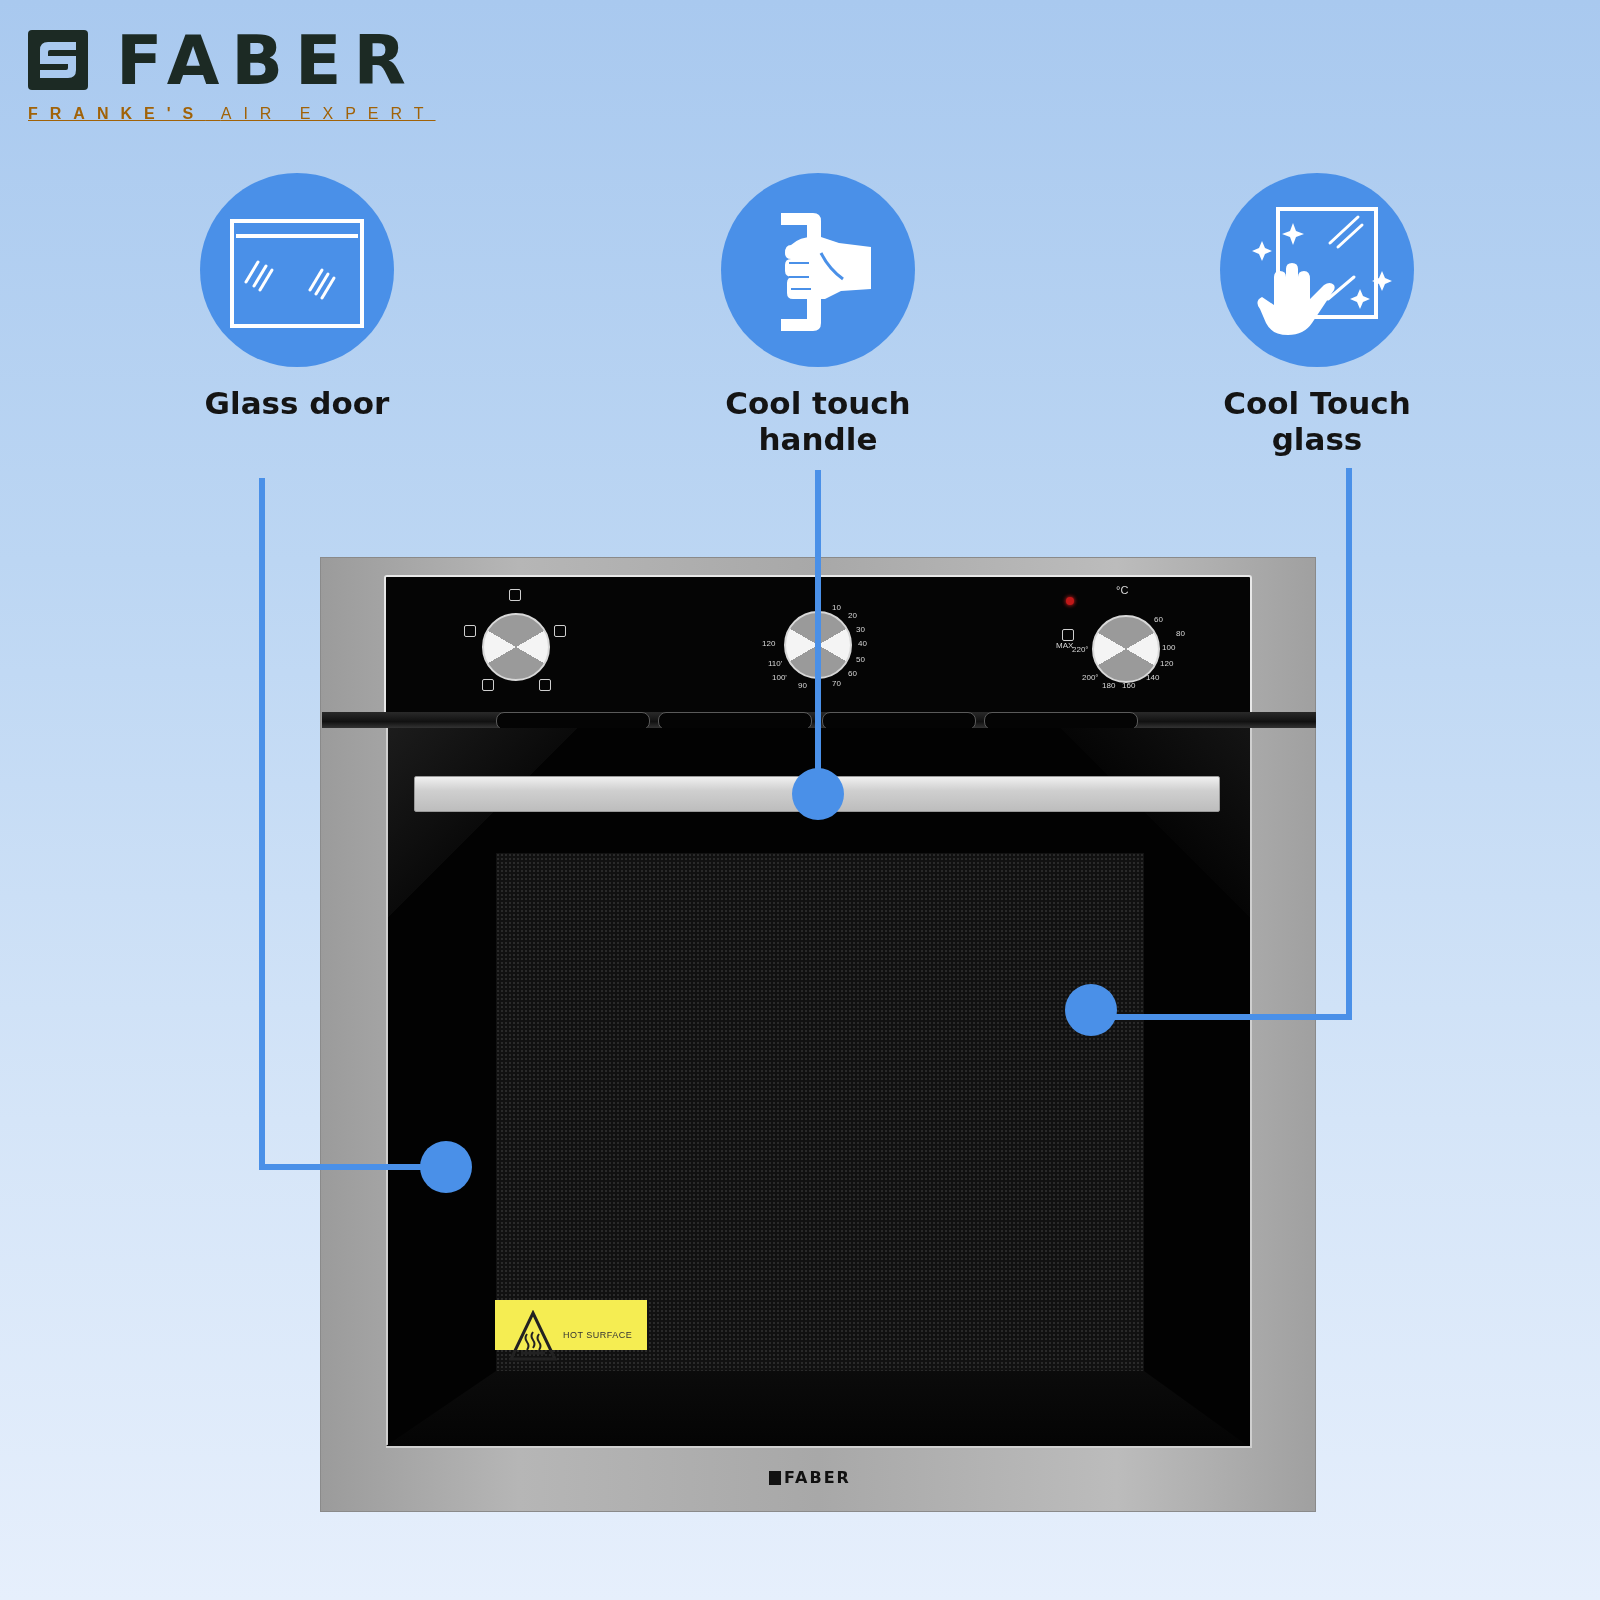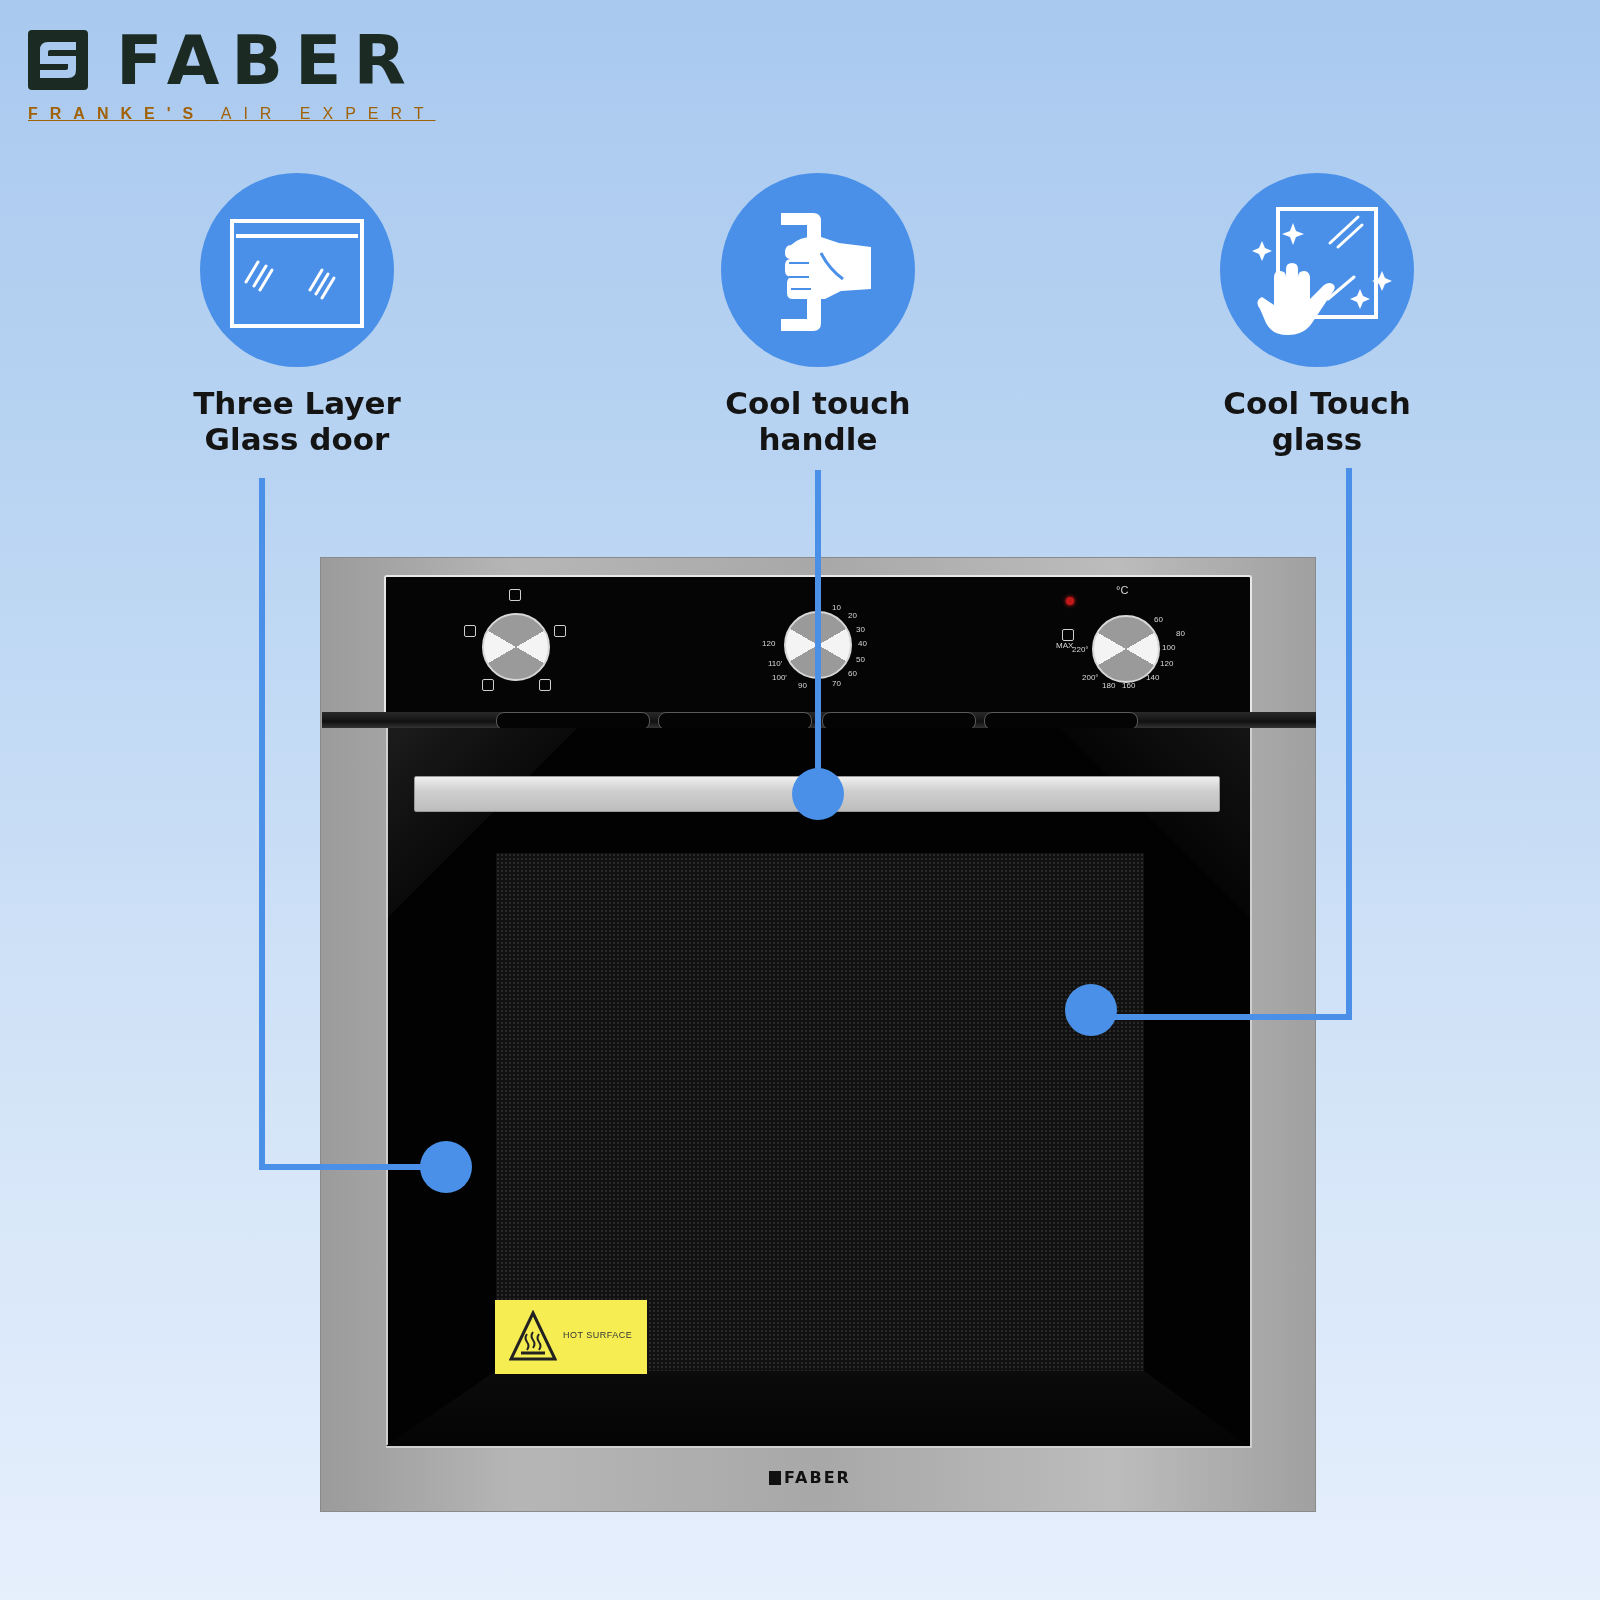"Three Layer" div { html: <div>Three Layer</div> -> none }
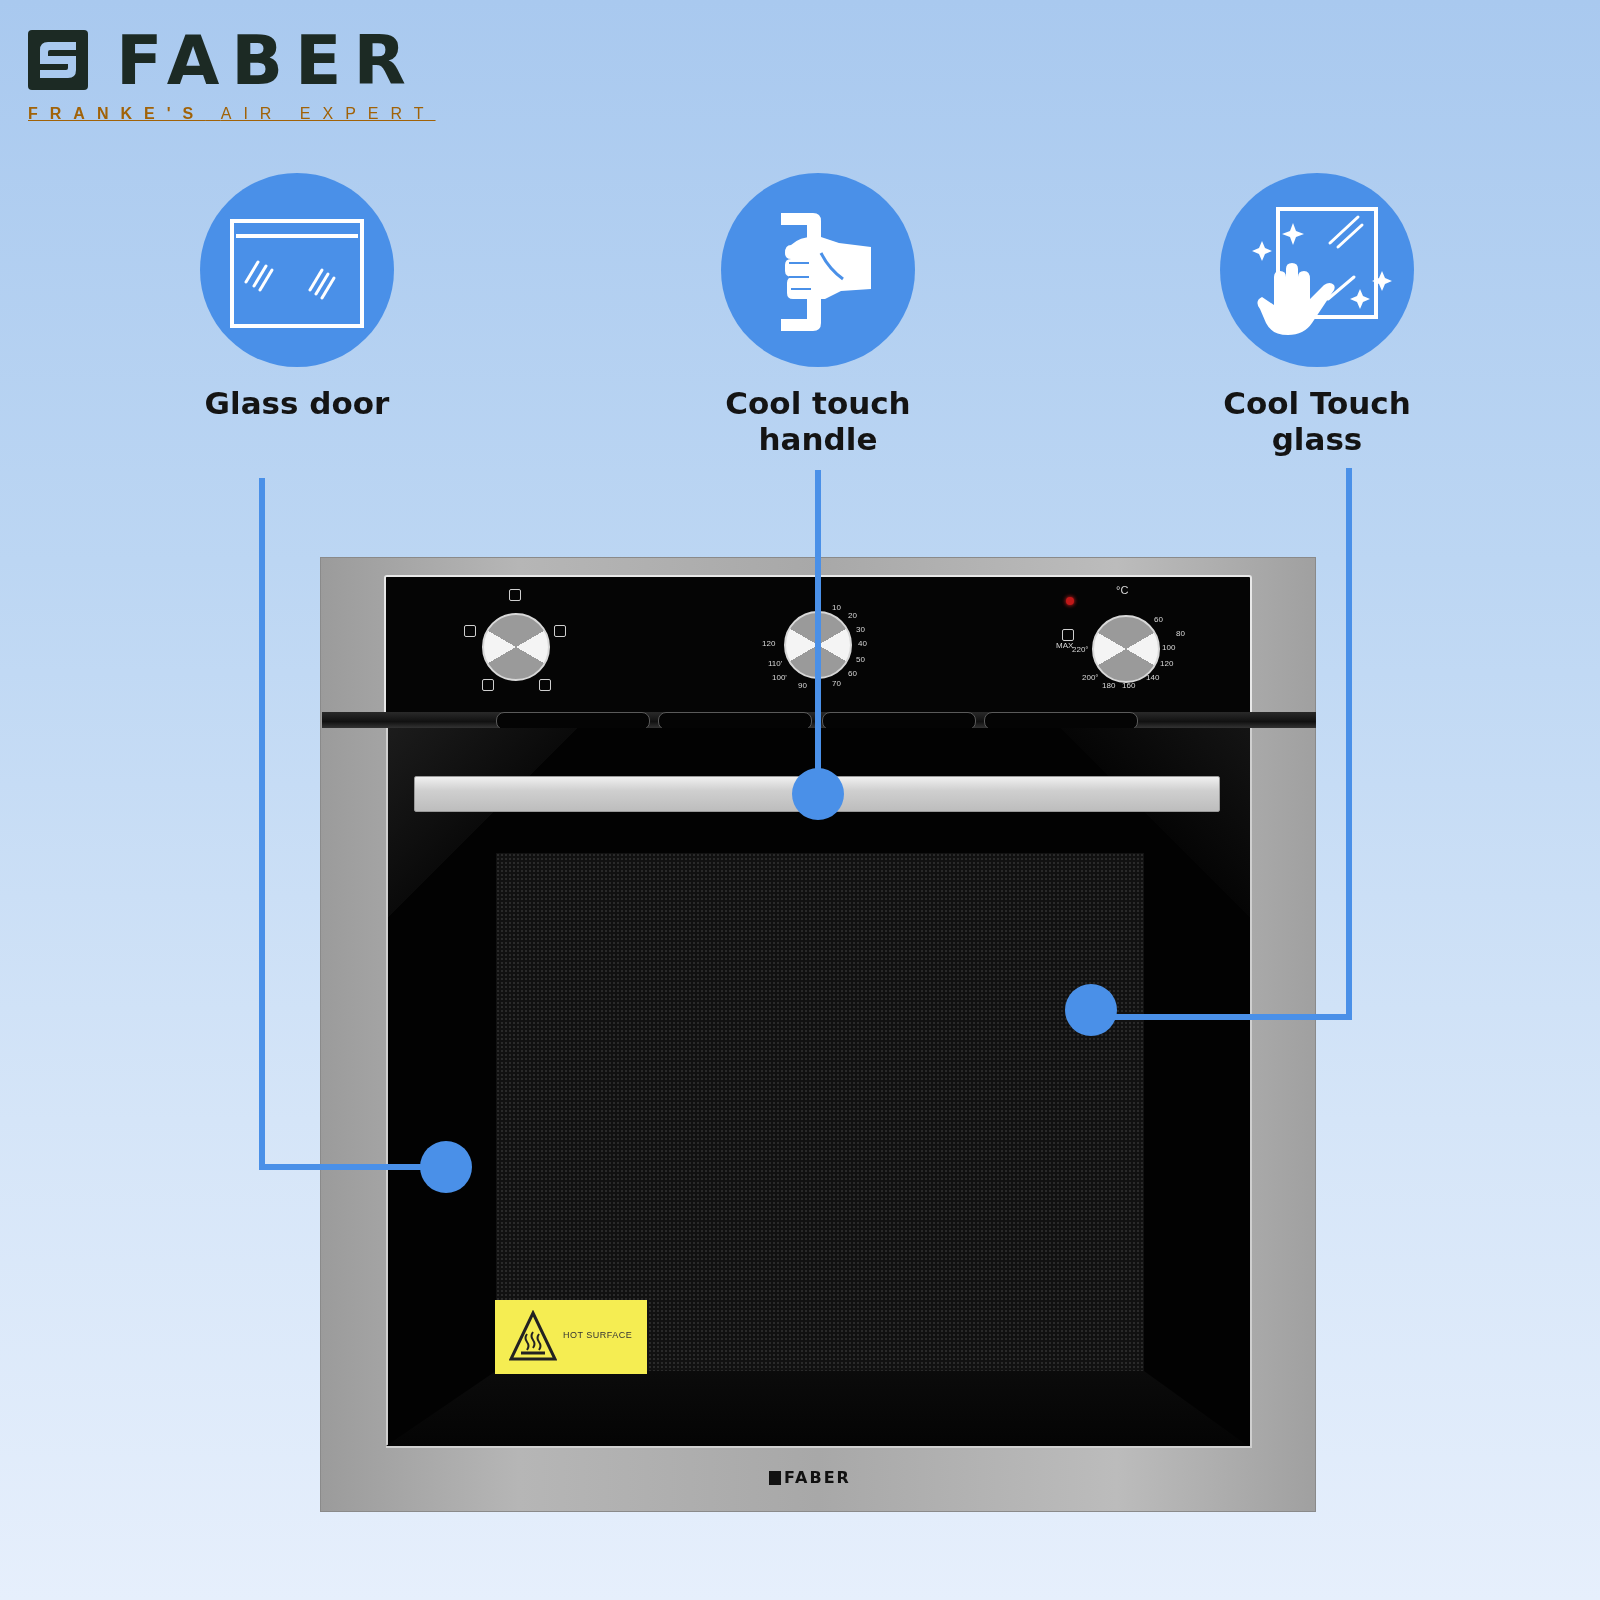"HOT SURFACE" .warning-label { height: 74px -> 50px }
